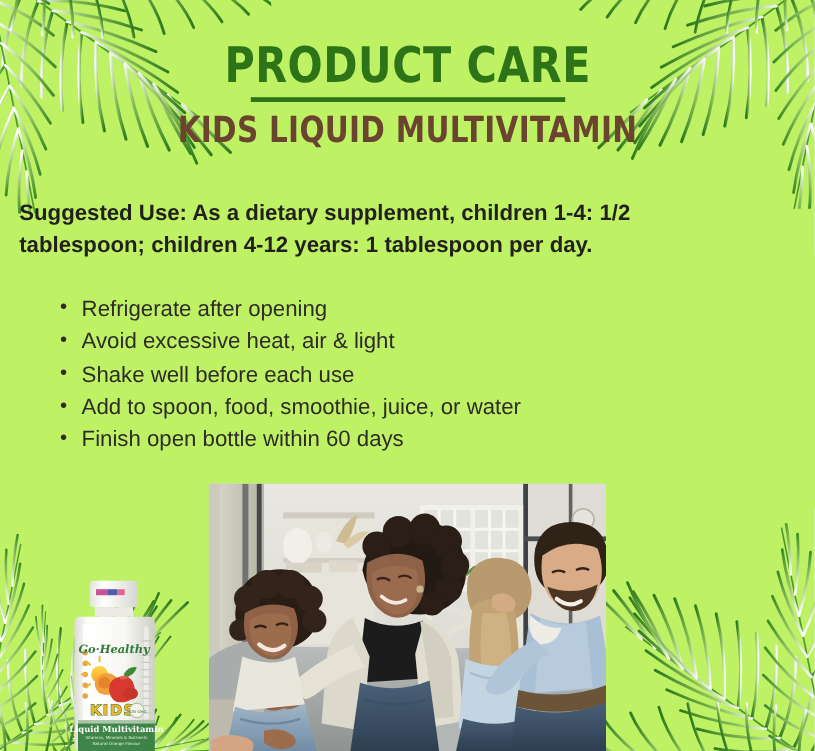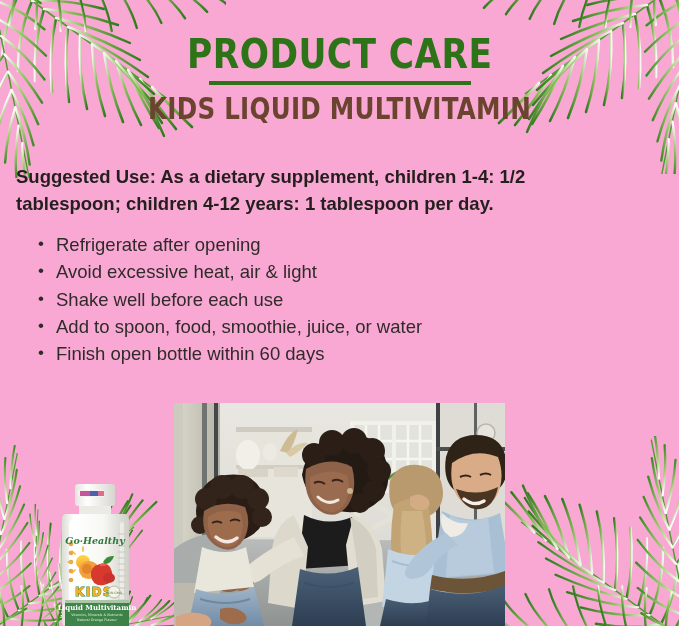"PRODUCT CARE KIDS LIQUID MULTIVITAMIN" #infographic { background: #f9a8d4 -> #bef264 }
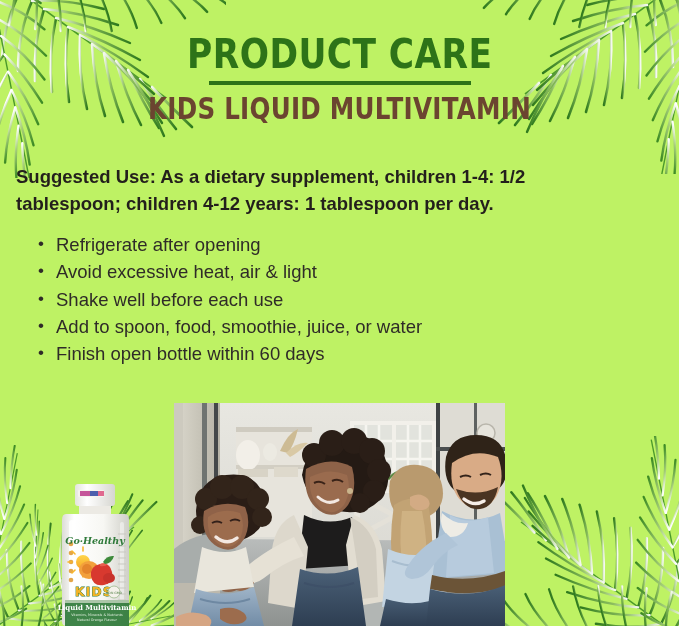"Refrigerate after opening" .care-list { margin: 4px -> 16px }
